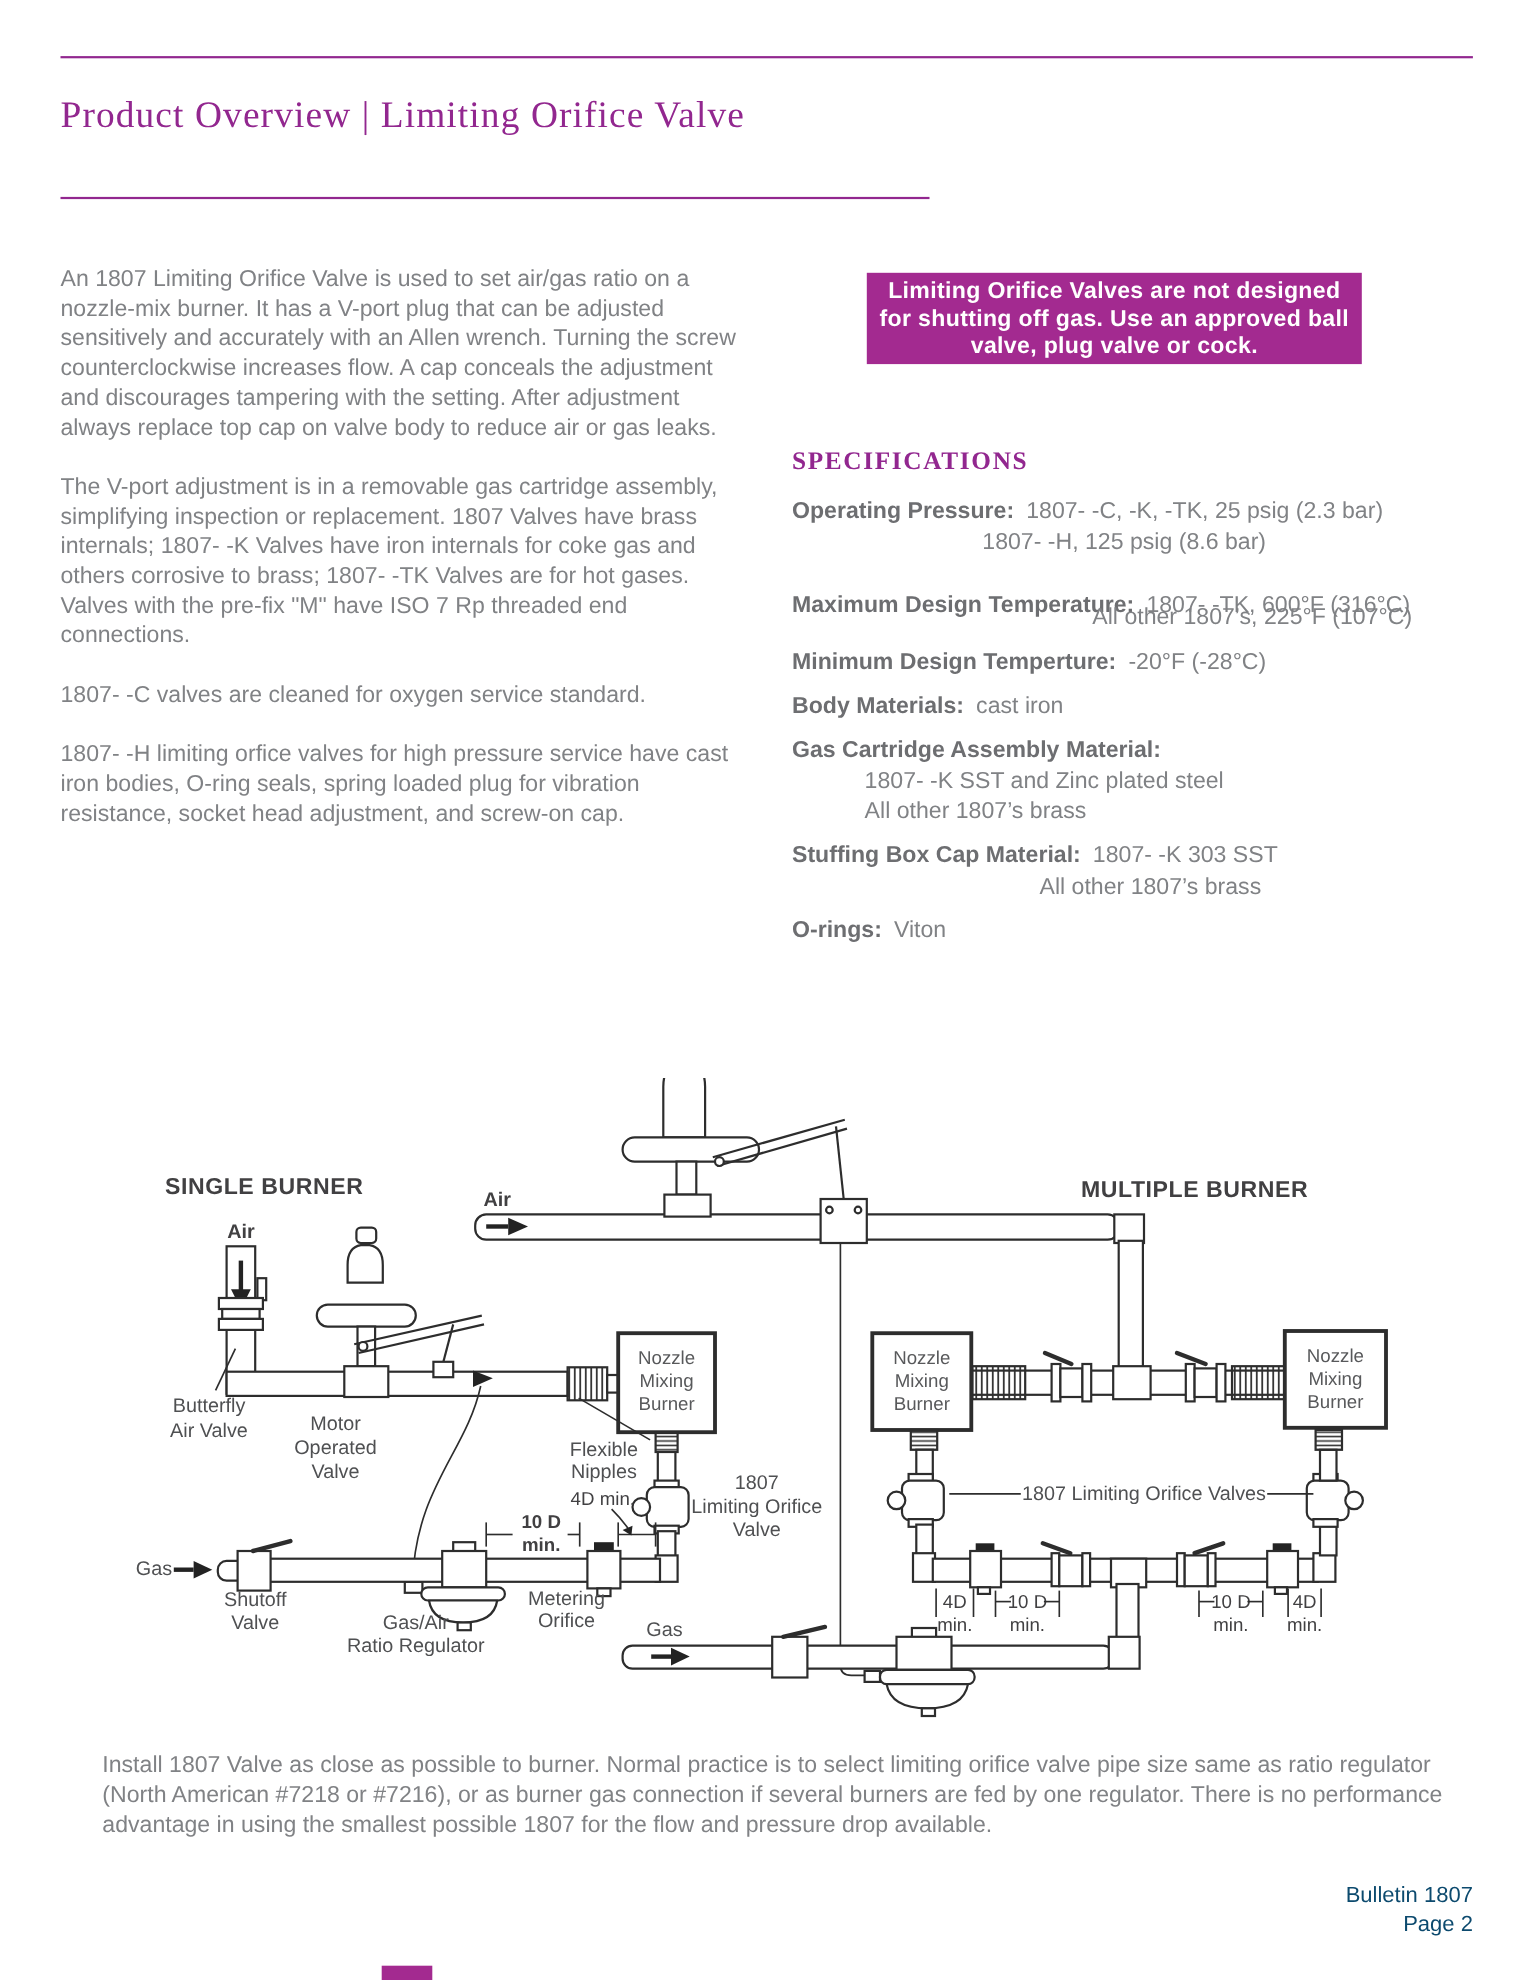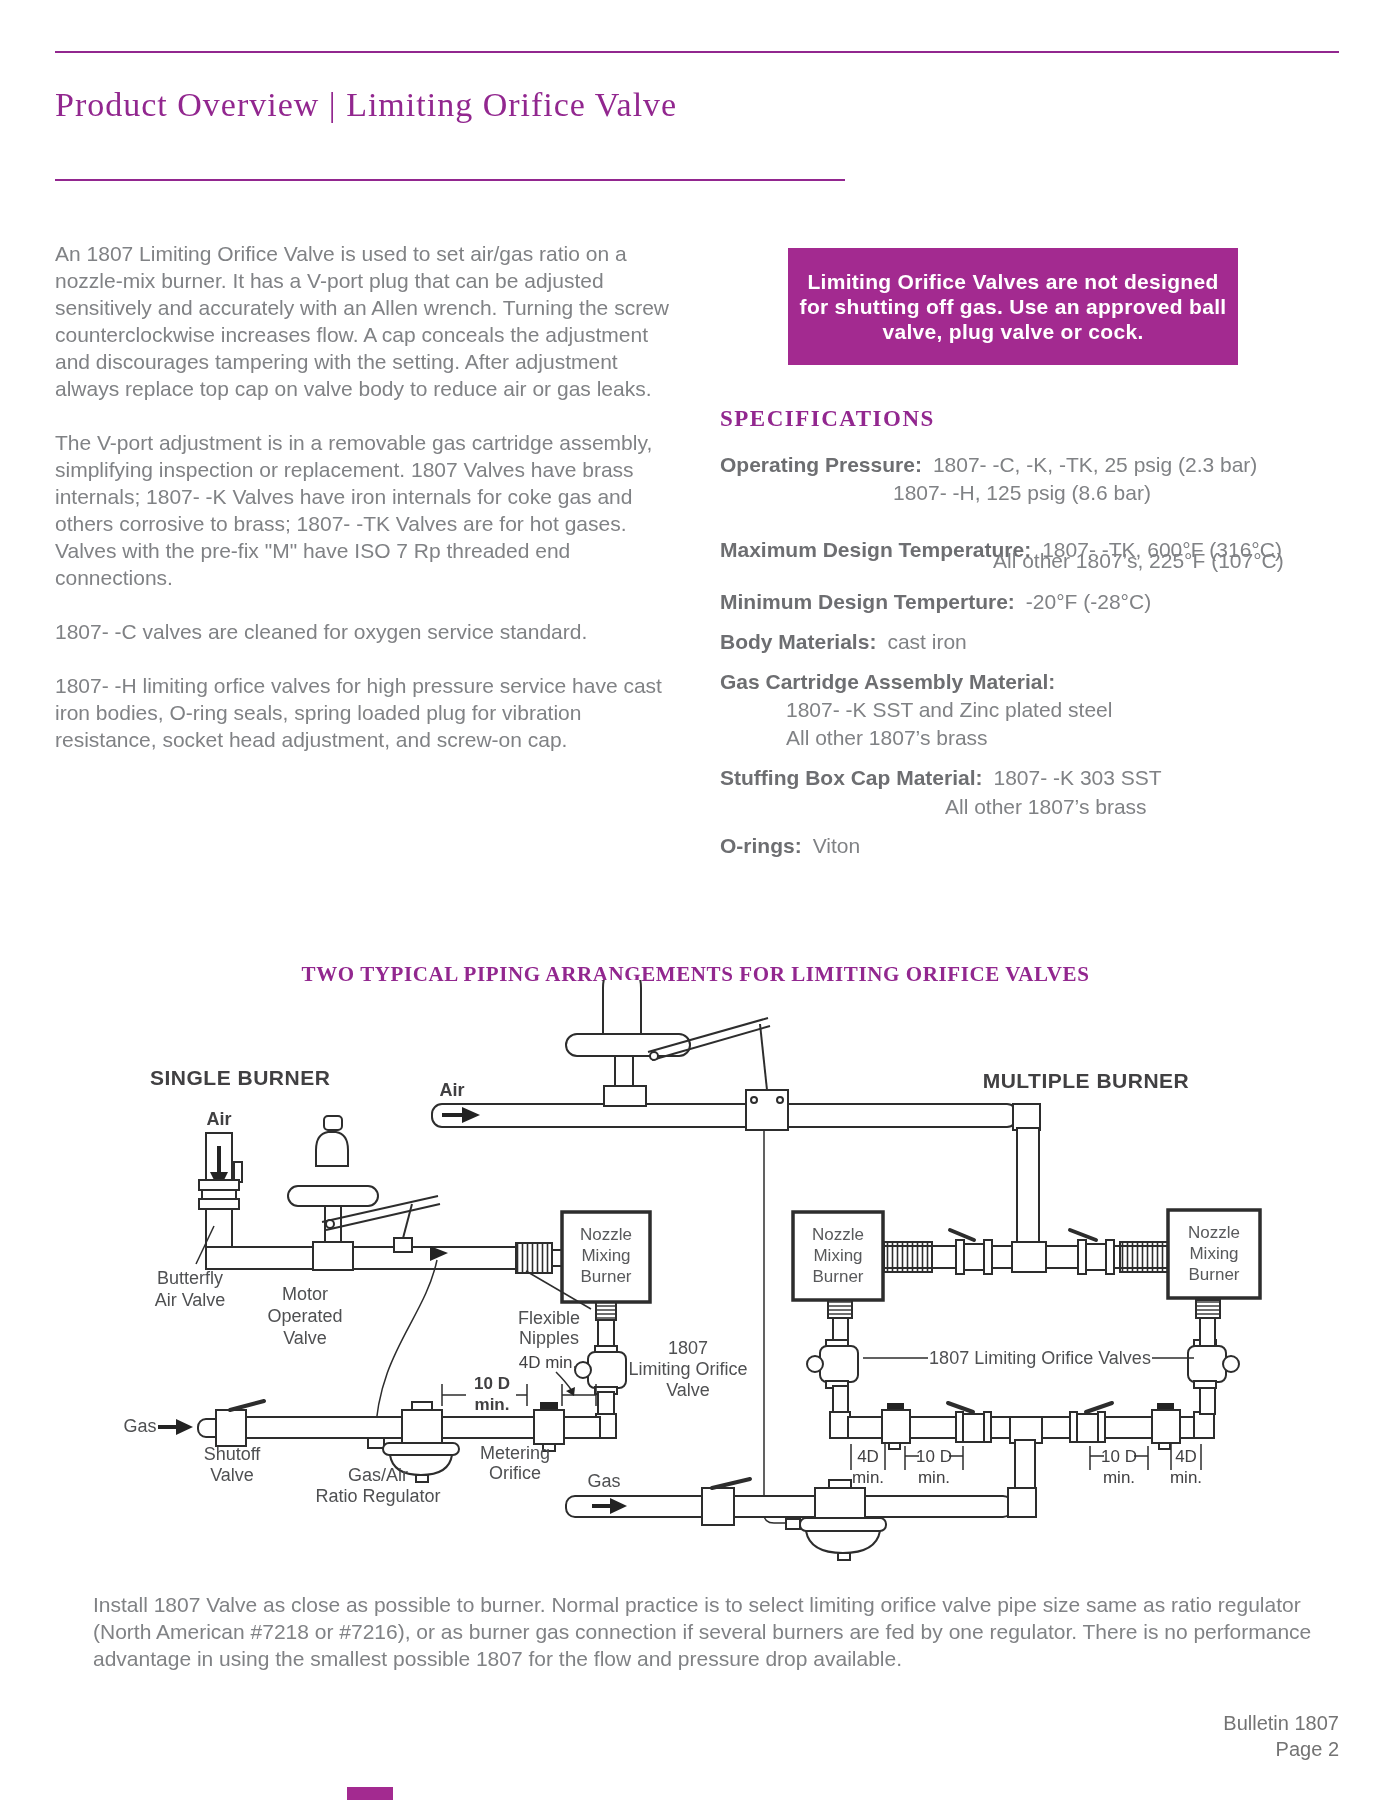"Limiting Orifice Valves are not" .callout { height: 117px -> 83px }
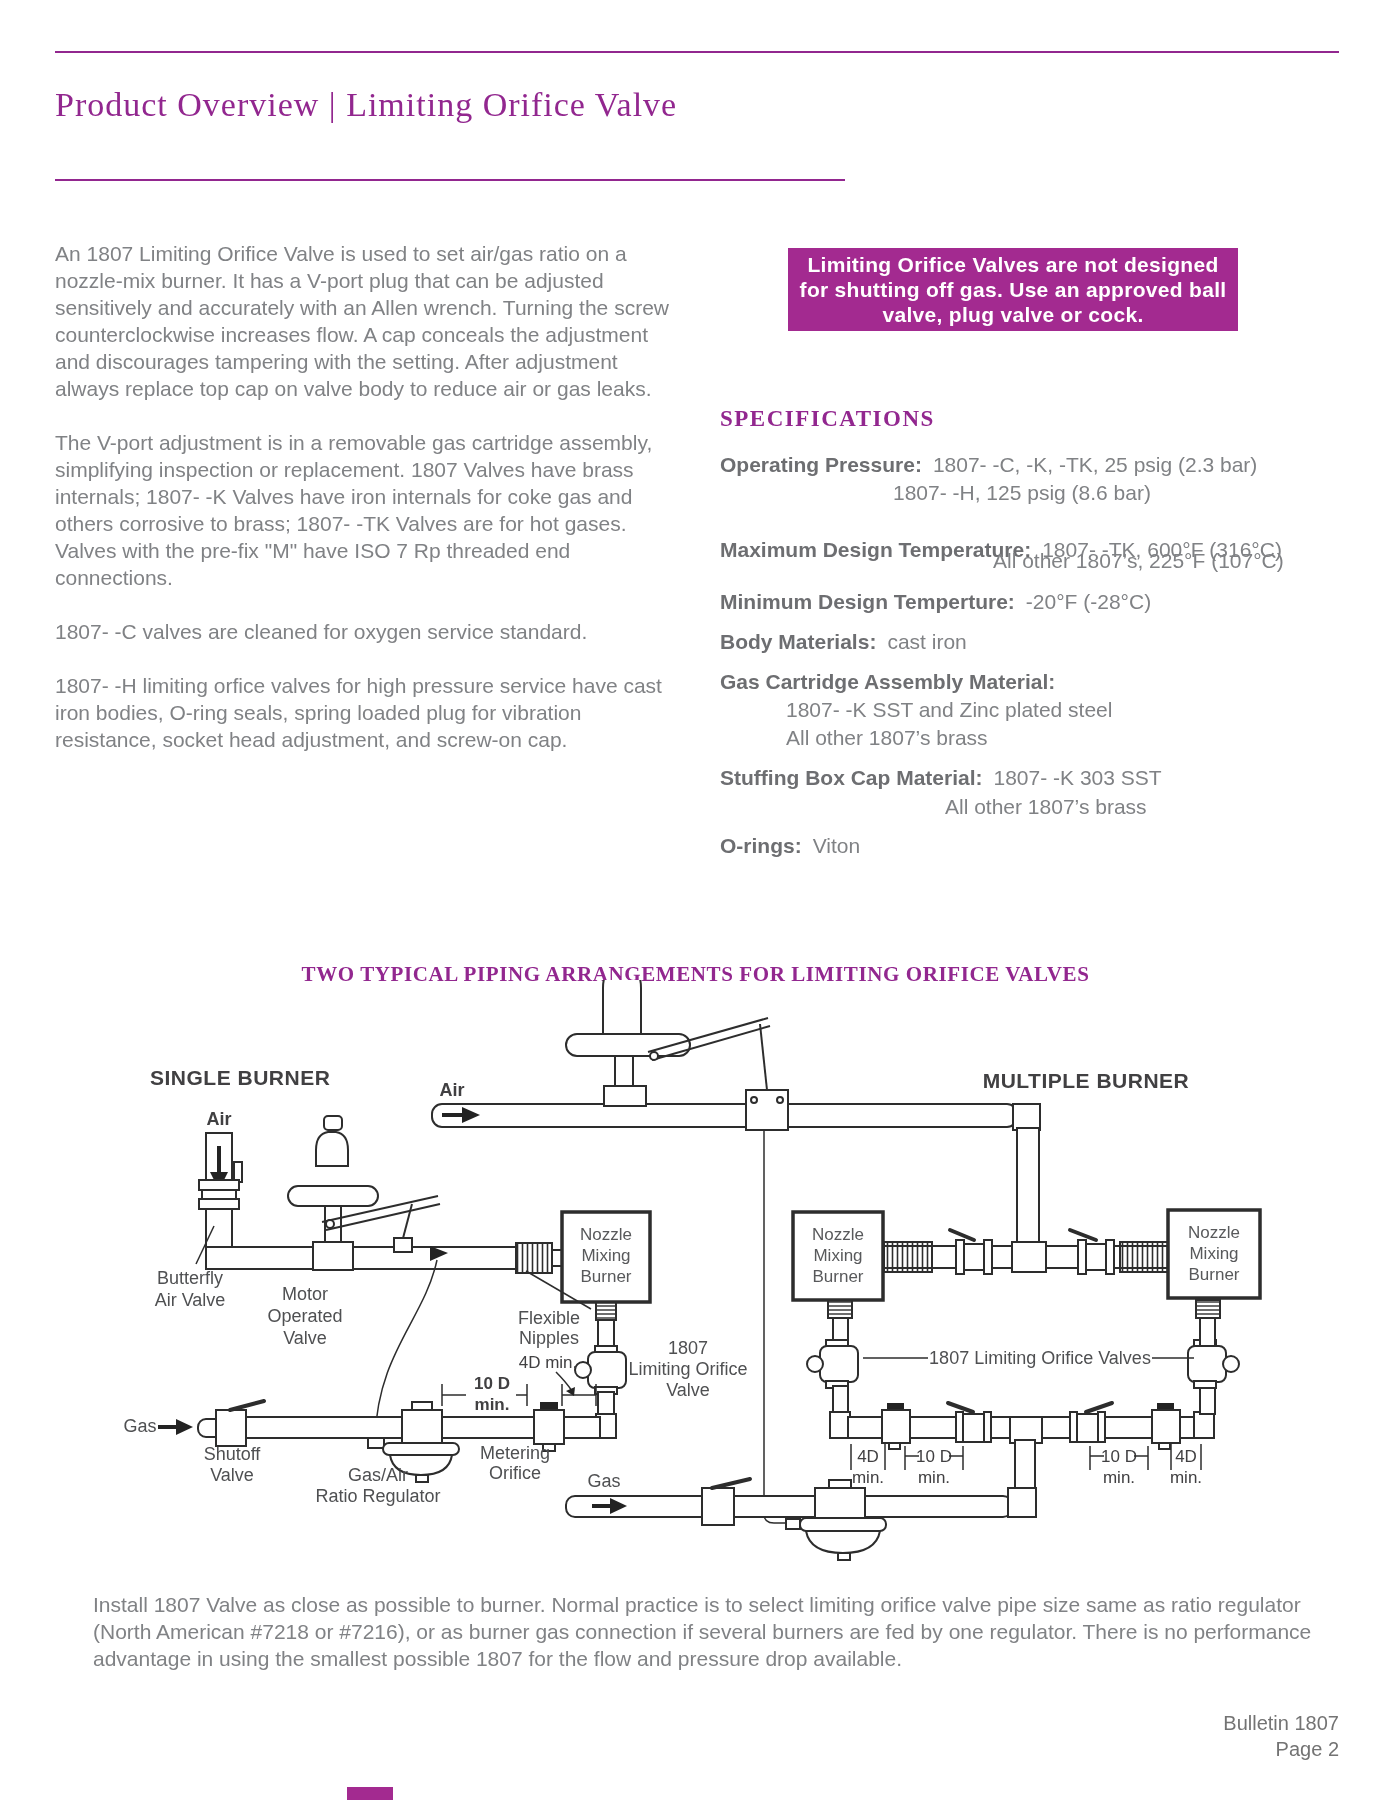"TWO TYPICAL PIPING ARRANGEMENTS FOR" div.diagram-heading { html: <div>TWO TYPICAL PIPING ARRANGEMENTS FOR LIMITING ORIFICE VALVES</div> -> none }
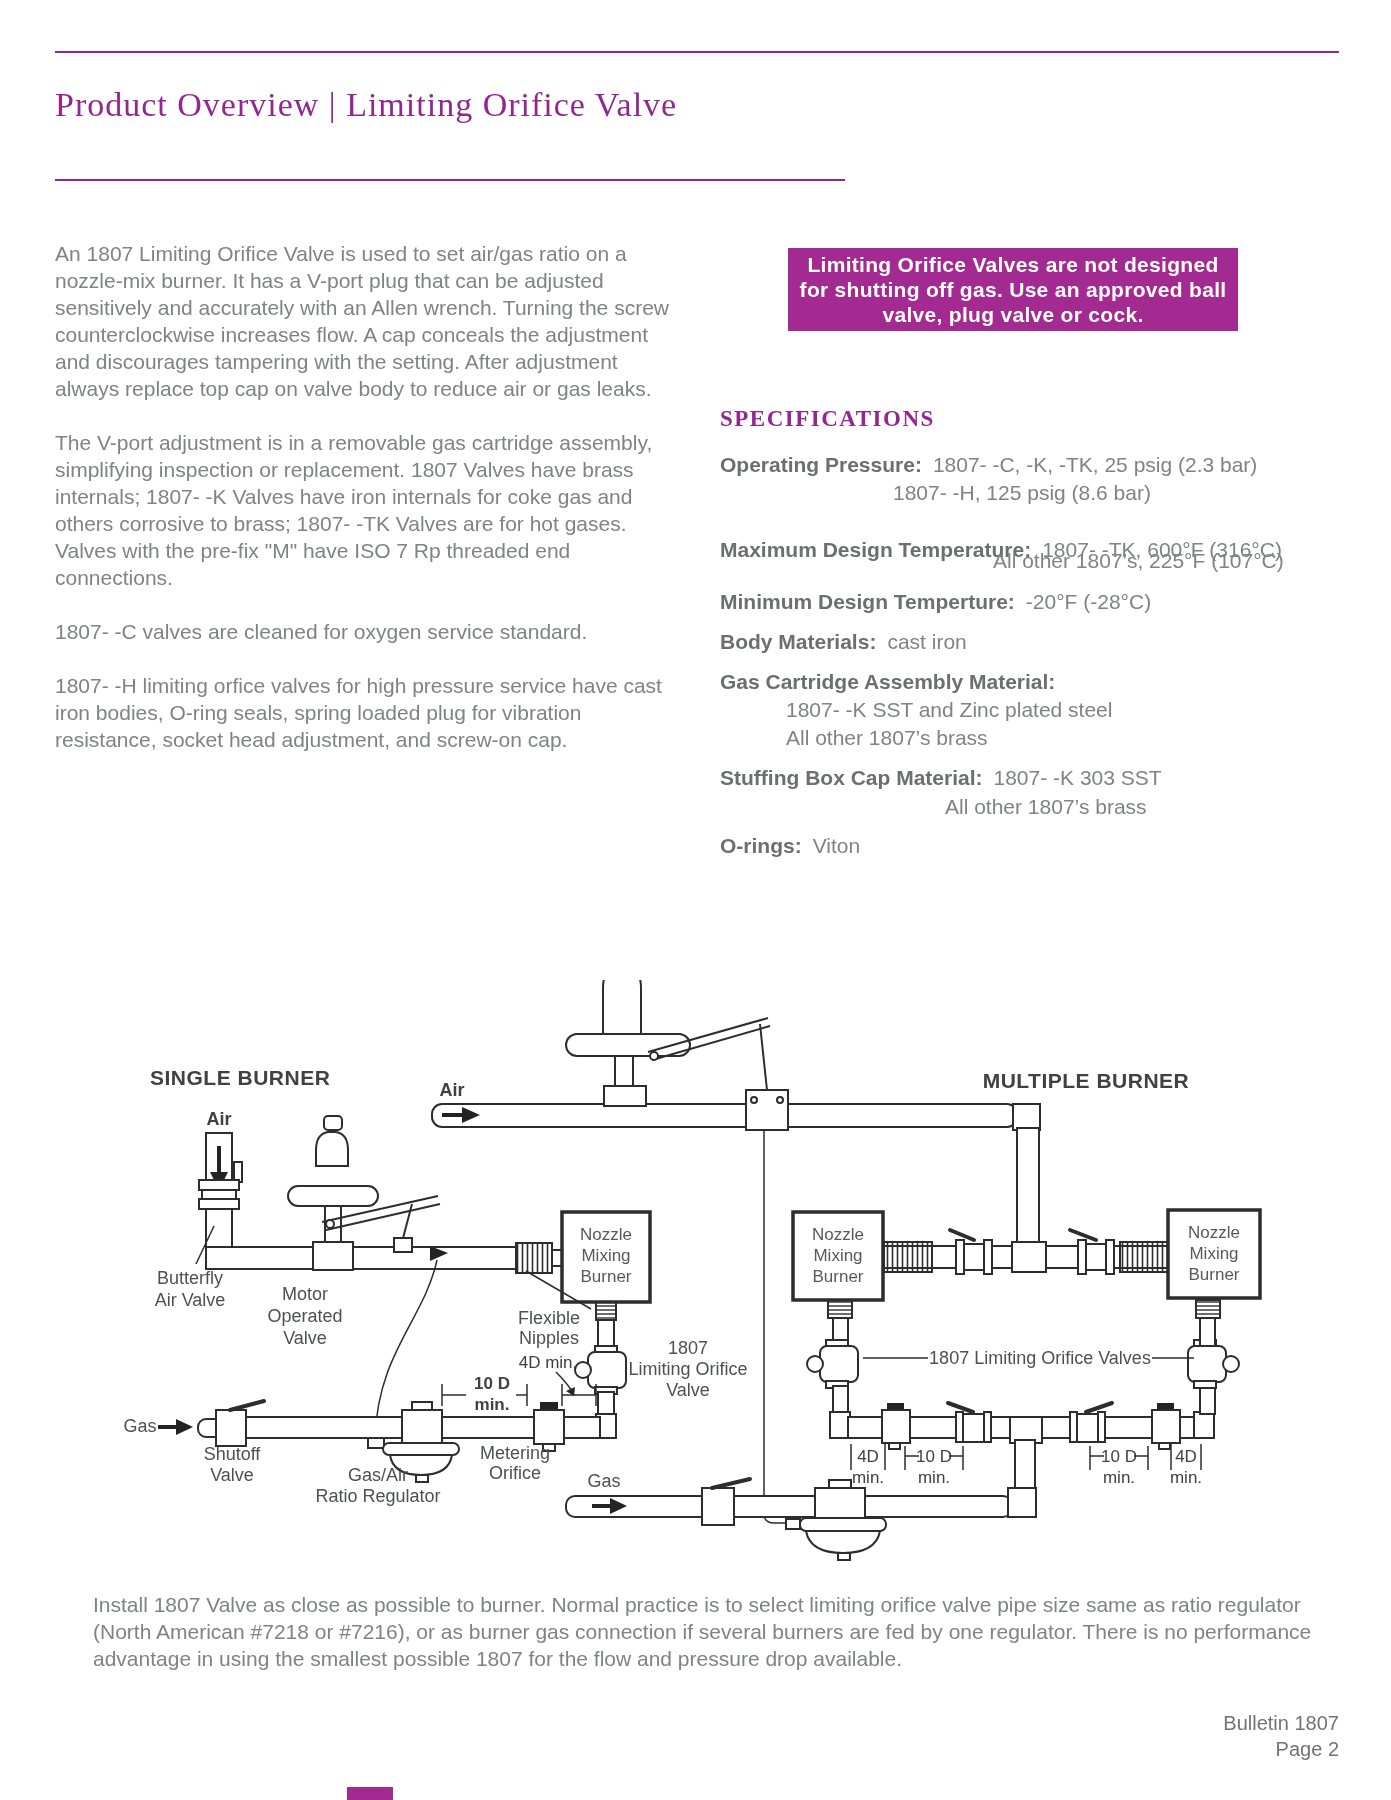"Bulletin 1807" .footer { color: #737373 -> #0c4a6e }
